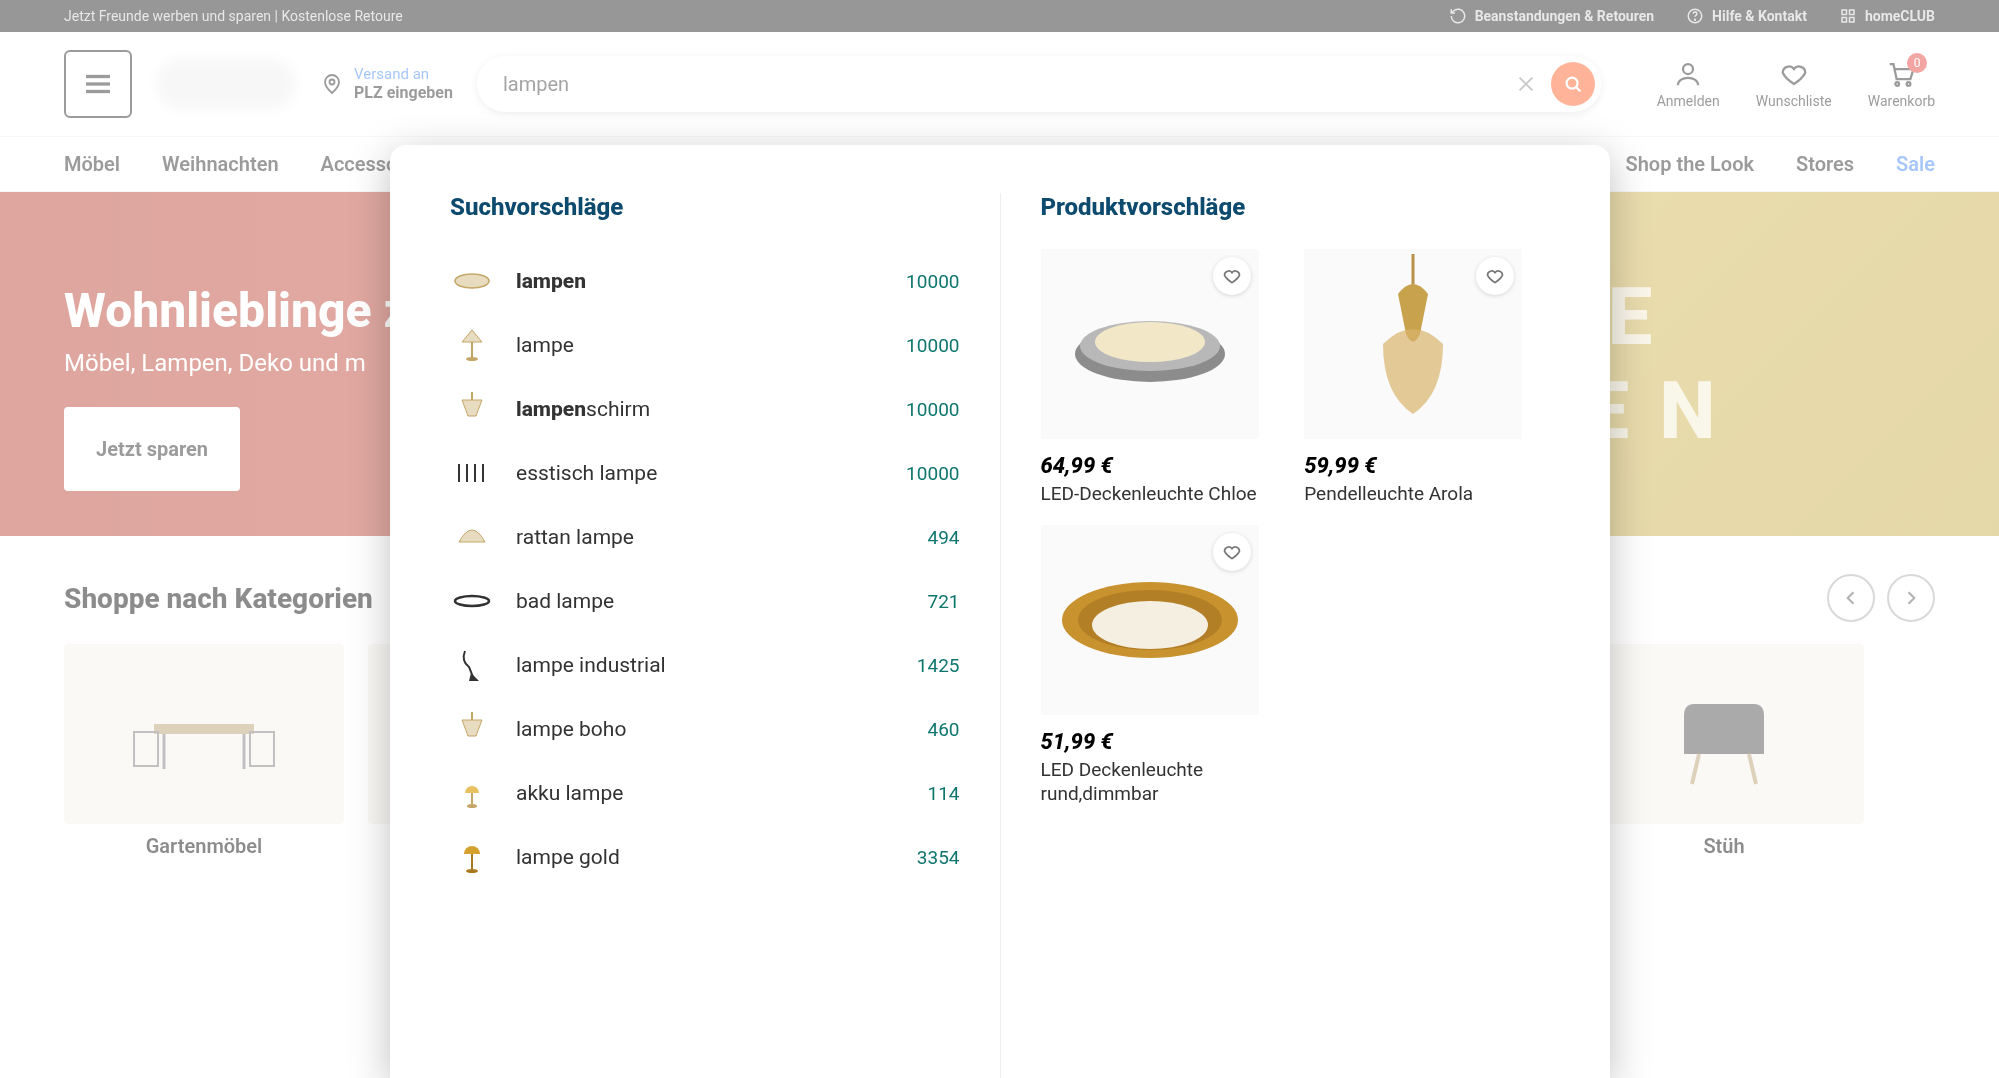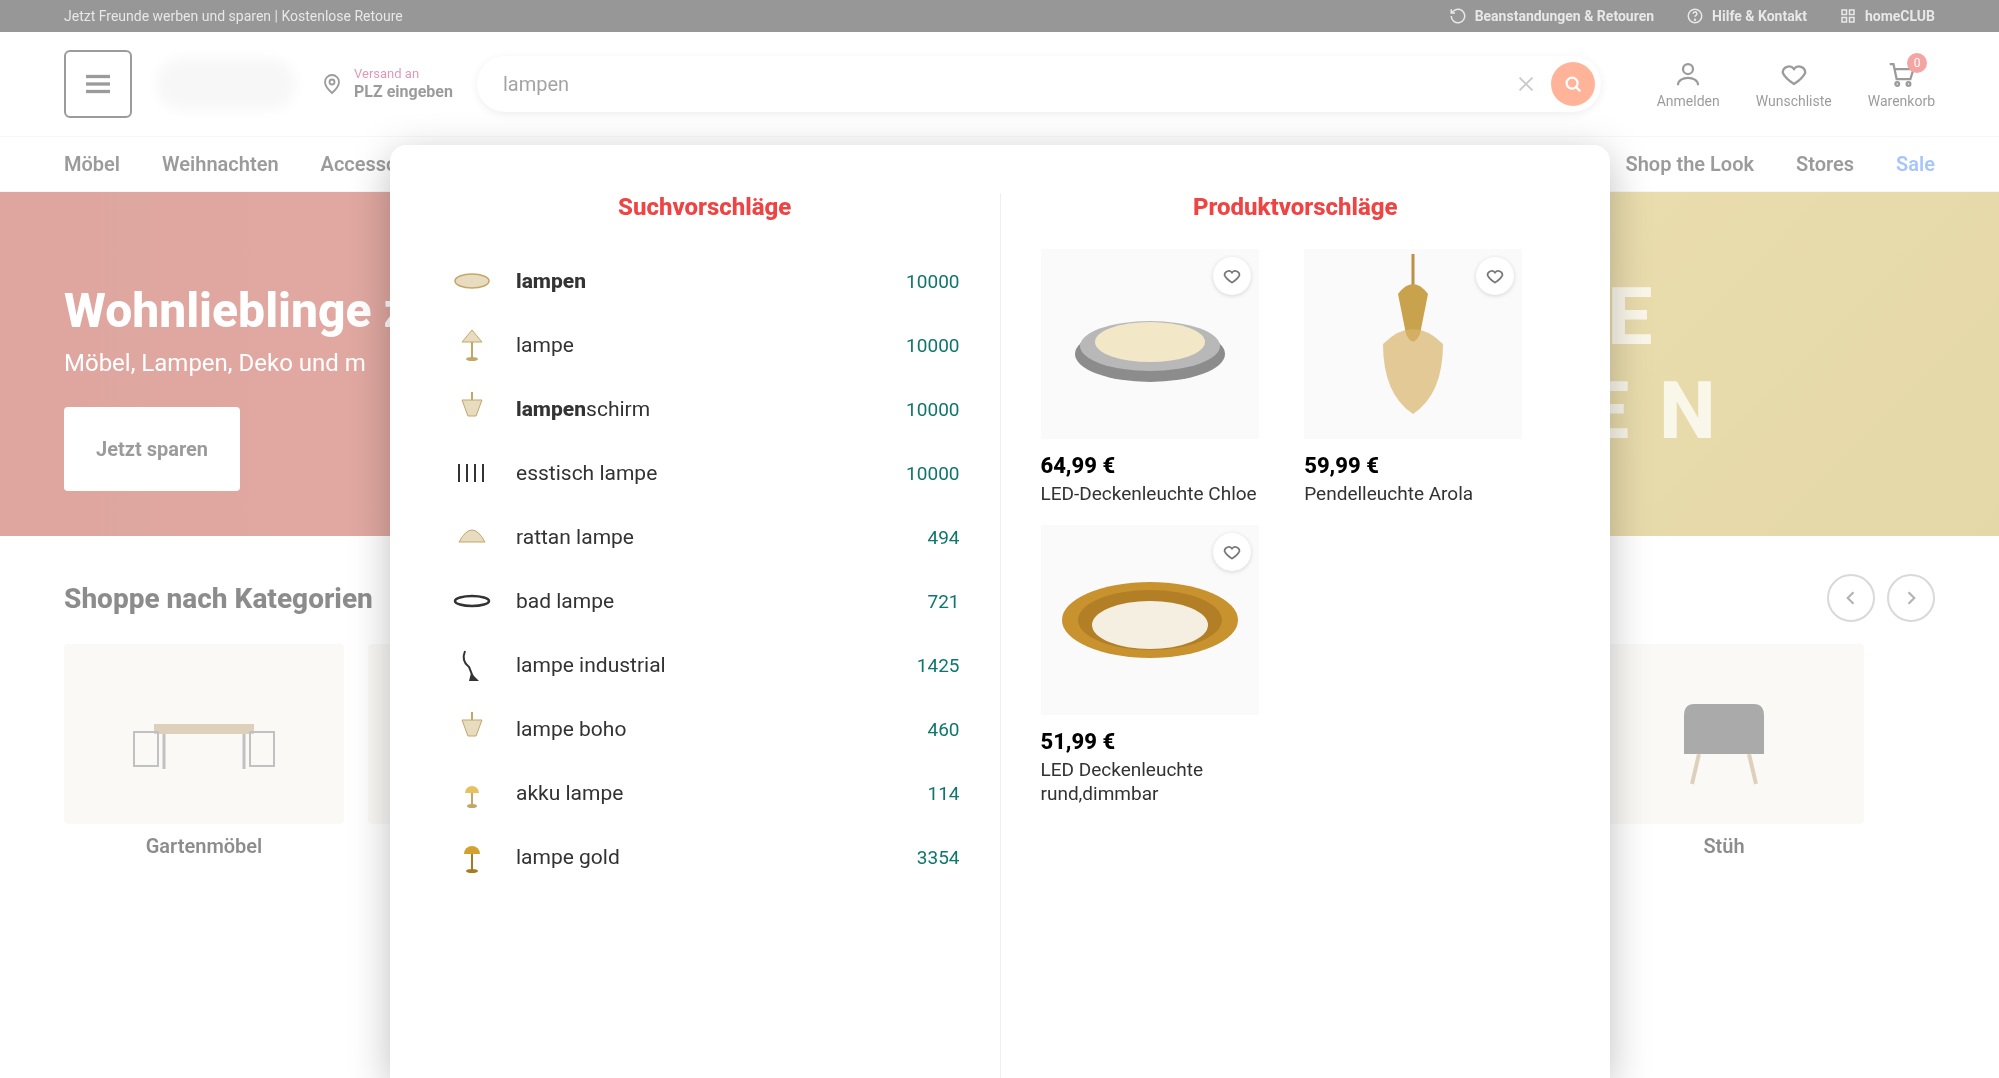"Versand an" .shipto-text .l1 { color: #be185d -> #3b82f6; font-size: 13px -> 15px }
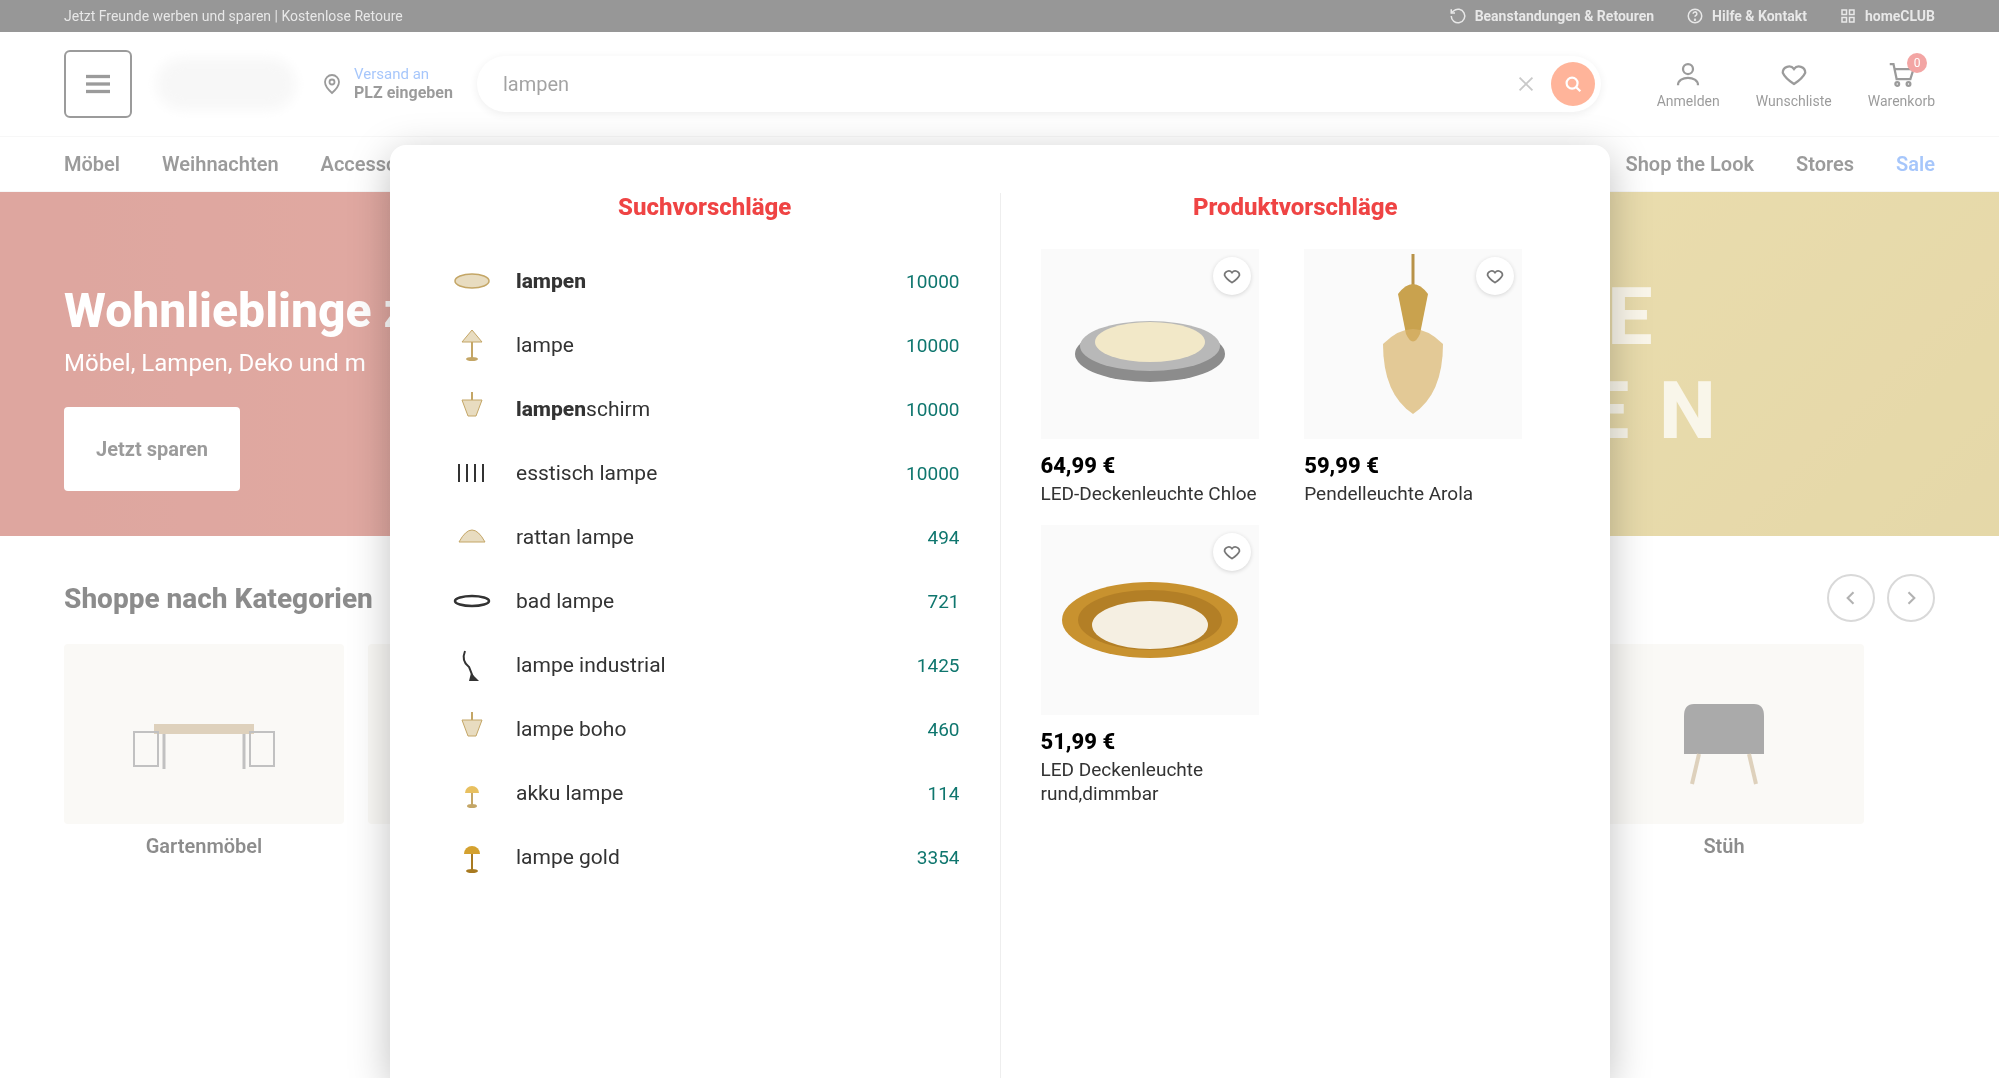"Suchvorschläge" .fl-title { color: #ef4444 -> #0c4a6e; text-align: center -> none }
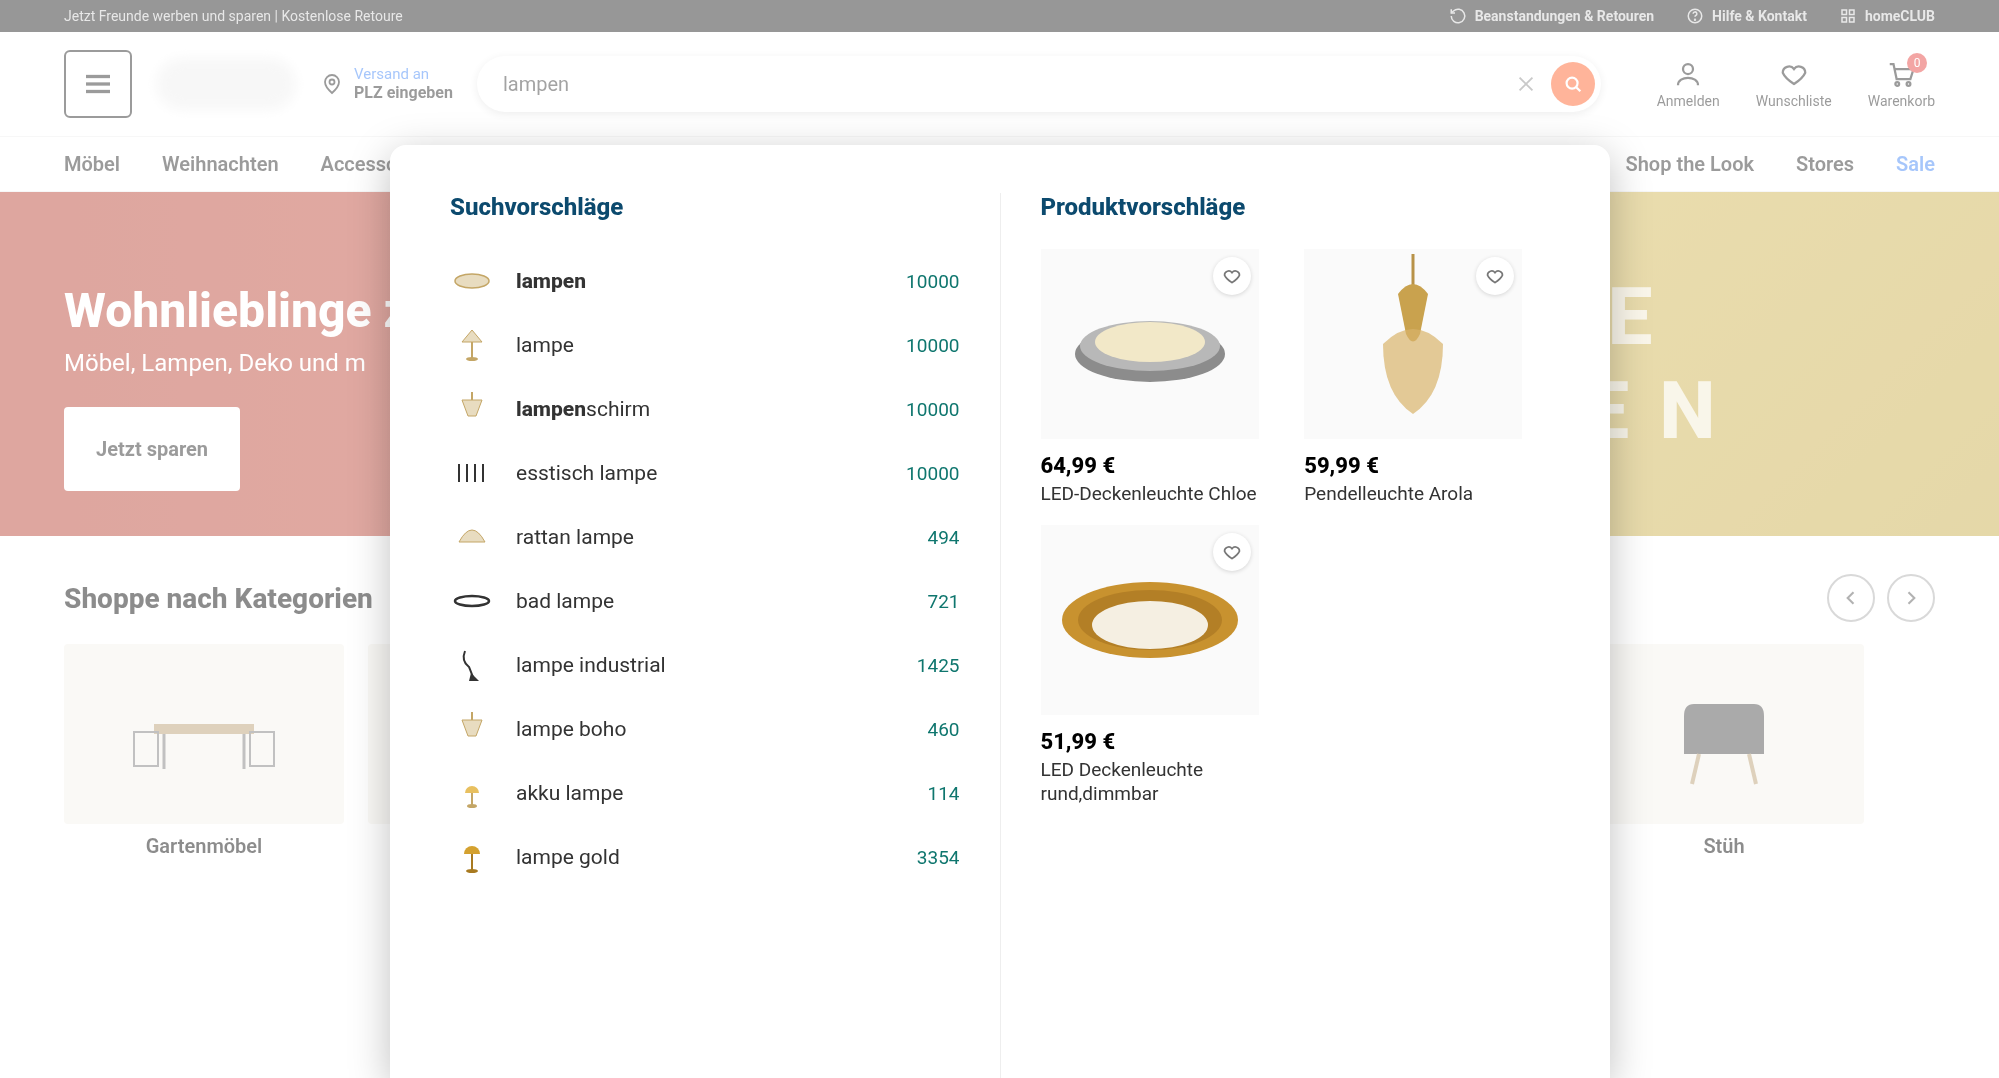"64,99 €" .prod-price { font-style: none -> italic }
